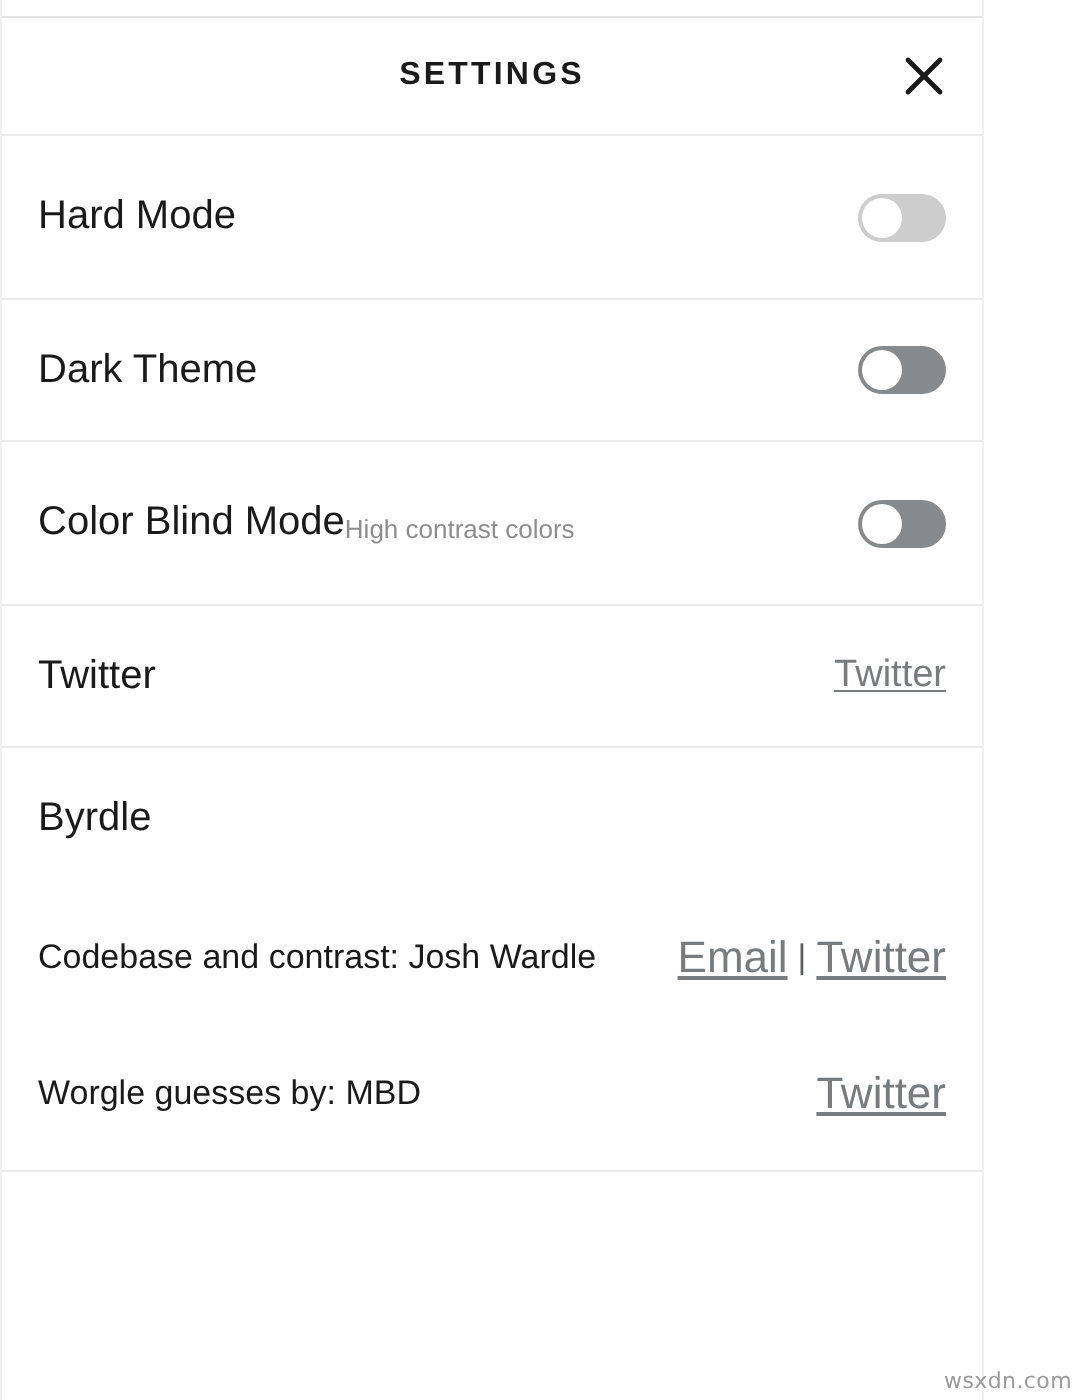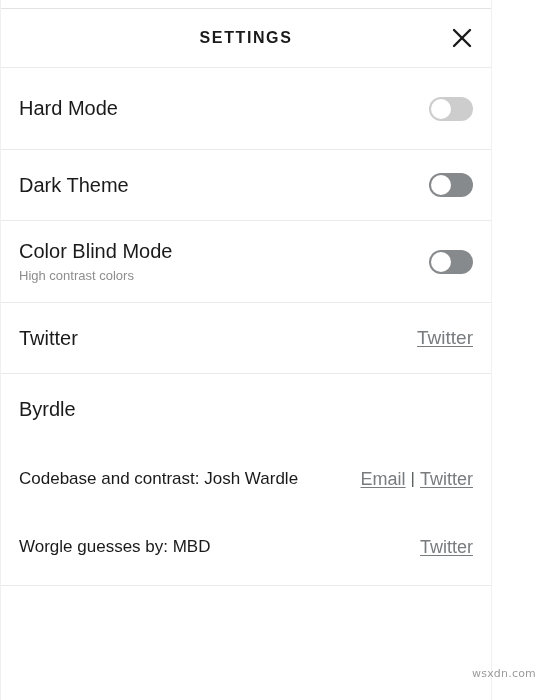"Hard Mode" .row-text { align-items: none -> flex-end; flex-direction: column -> row }
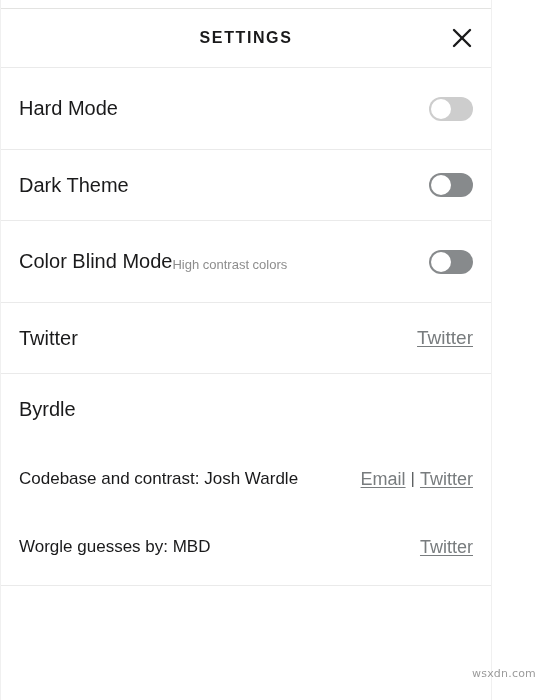"Email" .link-sm { font-size: 18px -> 22px }
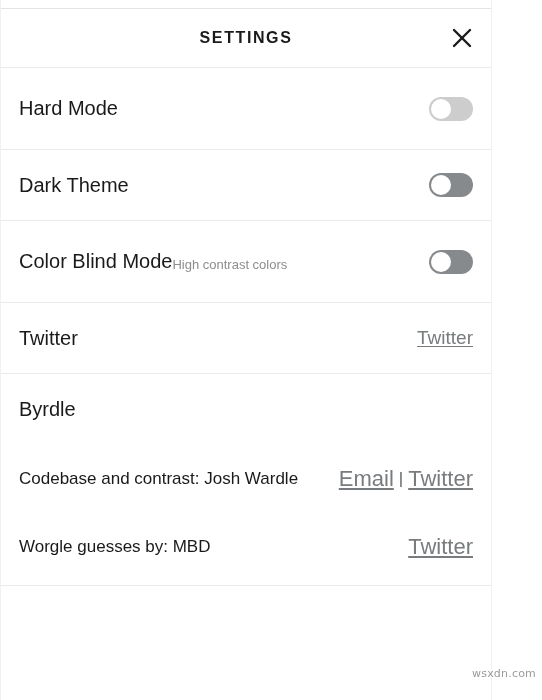"wsxdn.com" .watermark { bottom: 20px -> 3px }
